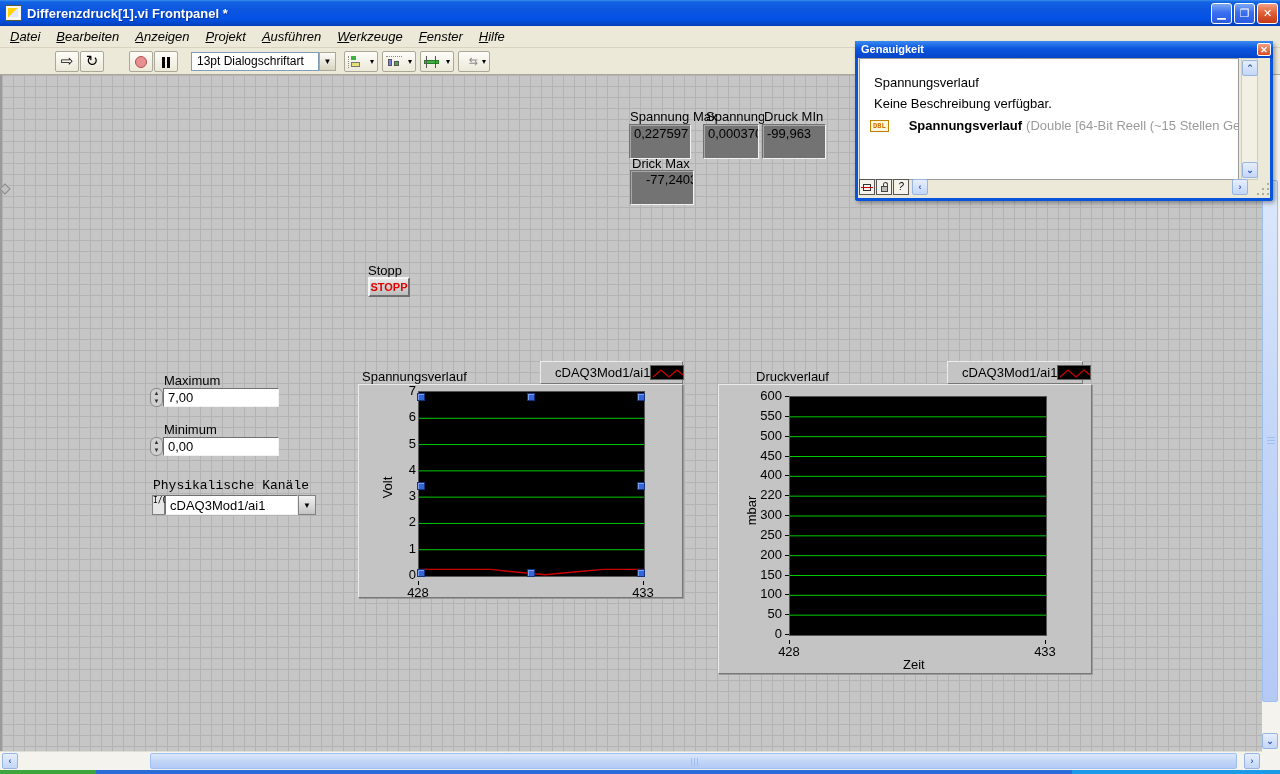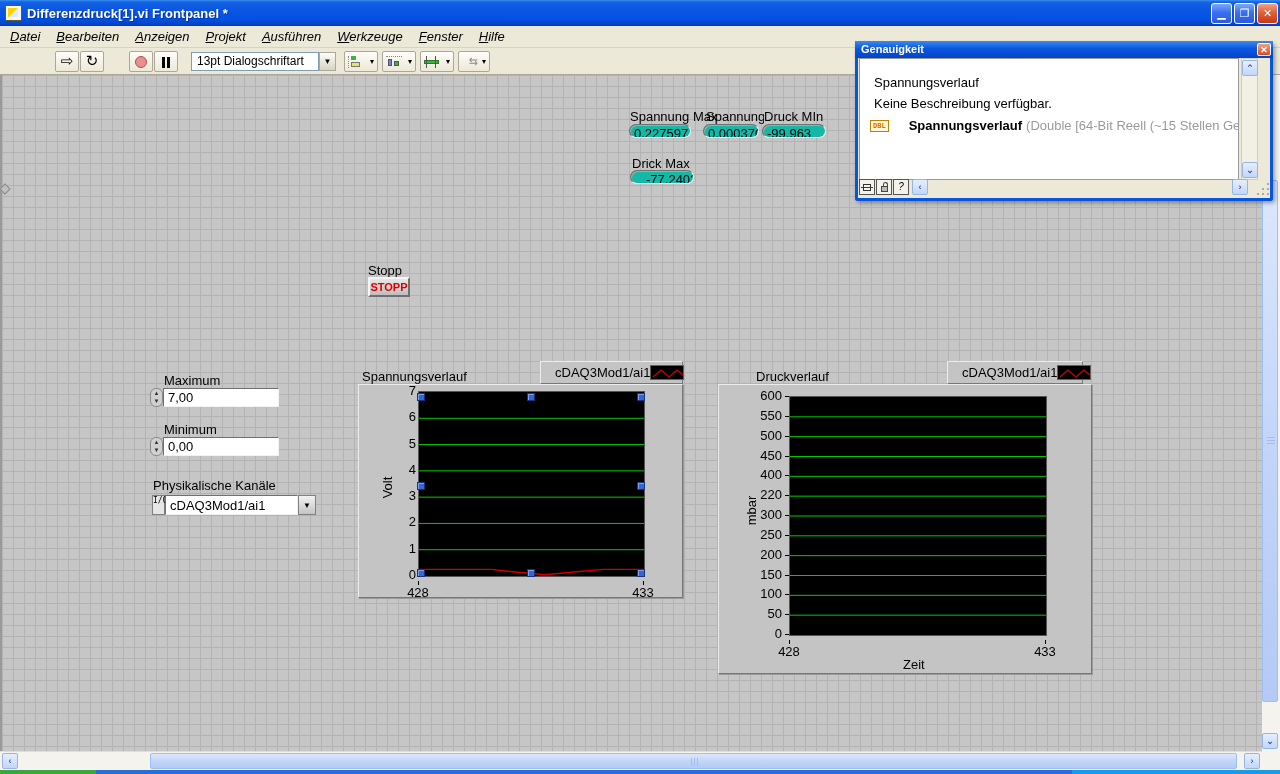"0,227597" .lv-ind { background: #14b8a6 -> #737373; border-radius: 7px -> none; height: 14px -> 35px }
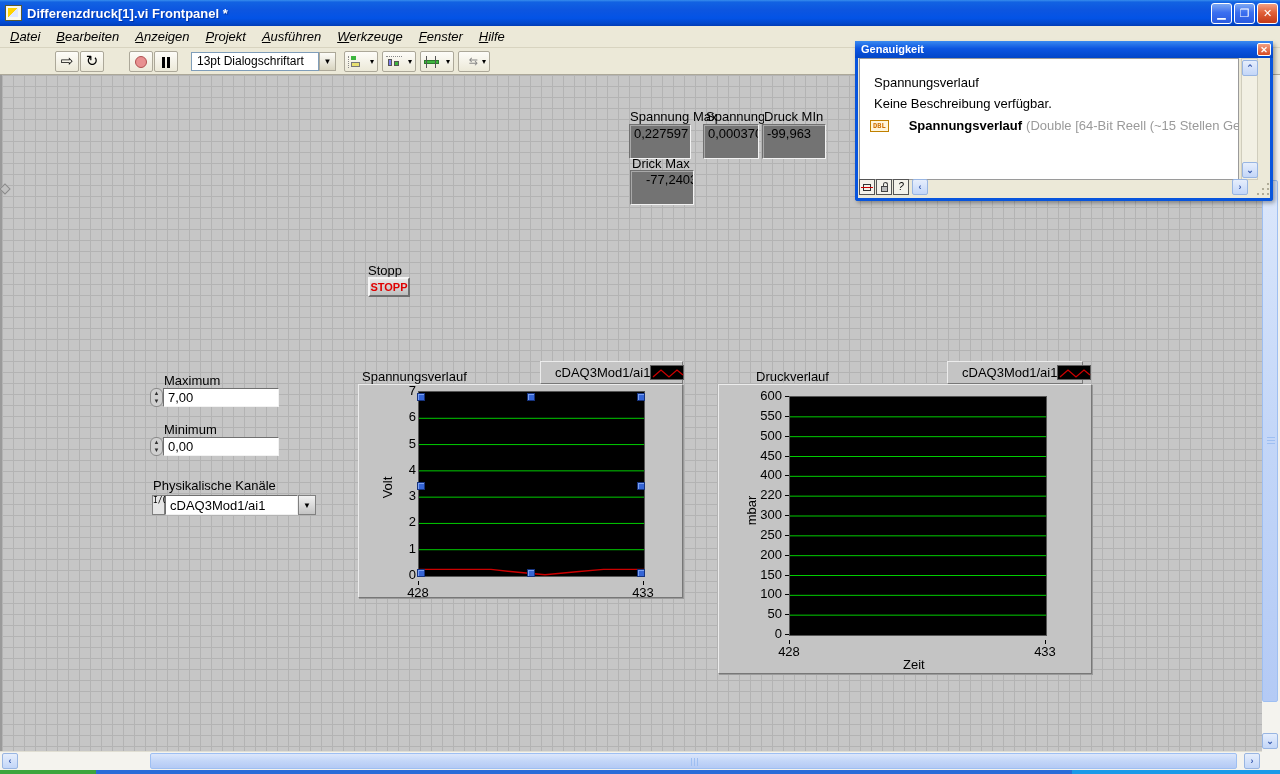"Physikalische Kanäle" div.lv-label { font-family: none -> Liberation Mono, monospace }
